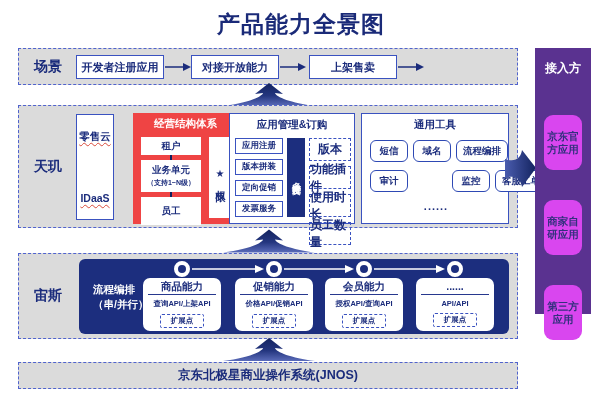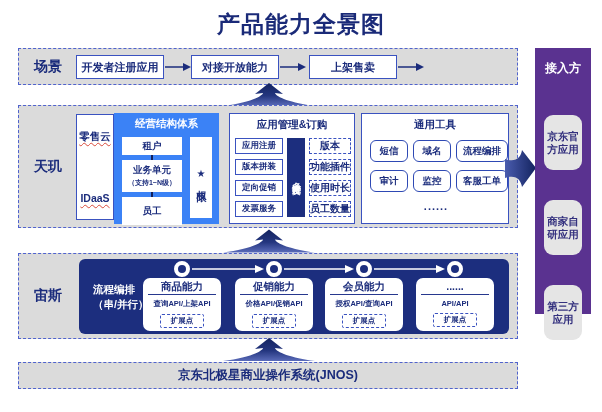"经营结构体系" .structure-box { background: #3b82f6 -> #ef4444; left: 95px -> 114px }
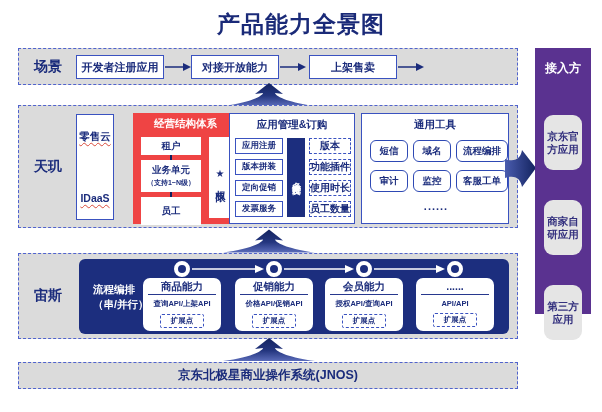"京东官方应用" .sidebar-item { background: #e5e5e5 -> #d946ef }
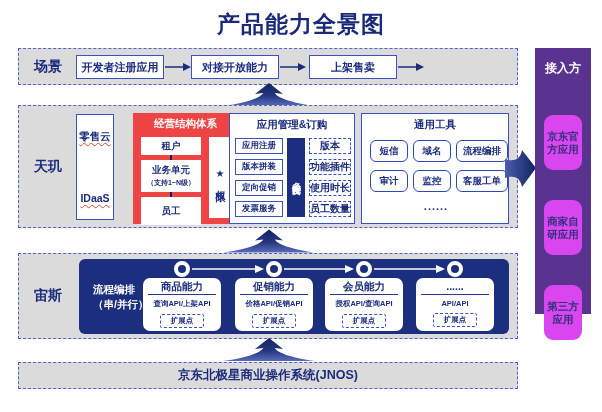"版本" .am-right-item { font-size: 10px -> 12px; height: 16px -> 23px }
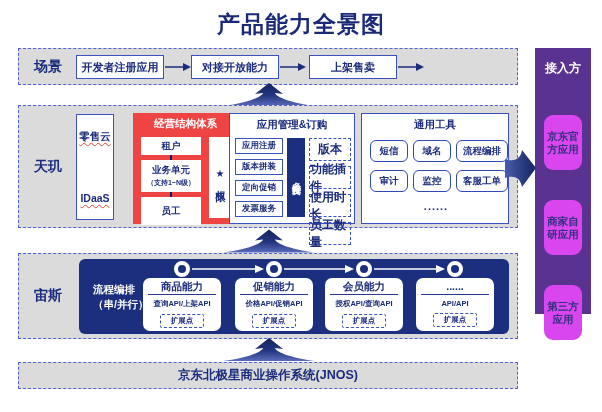"监控" div.tool-chip { margin-left: none -> 39px }
